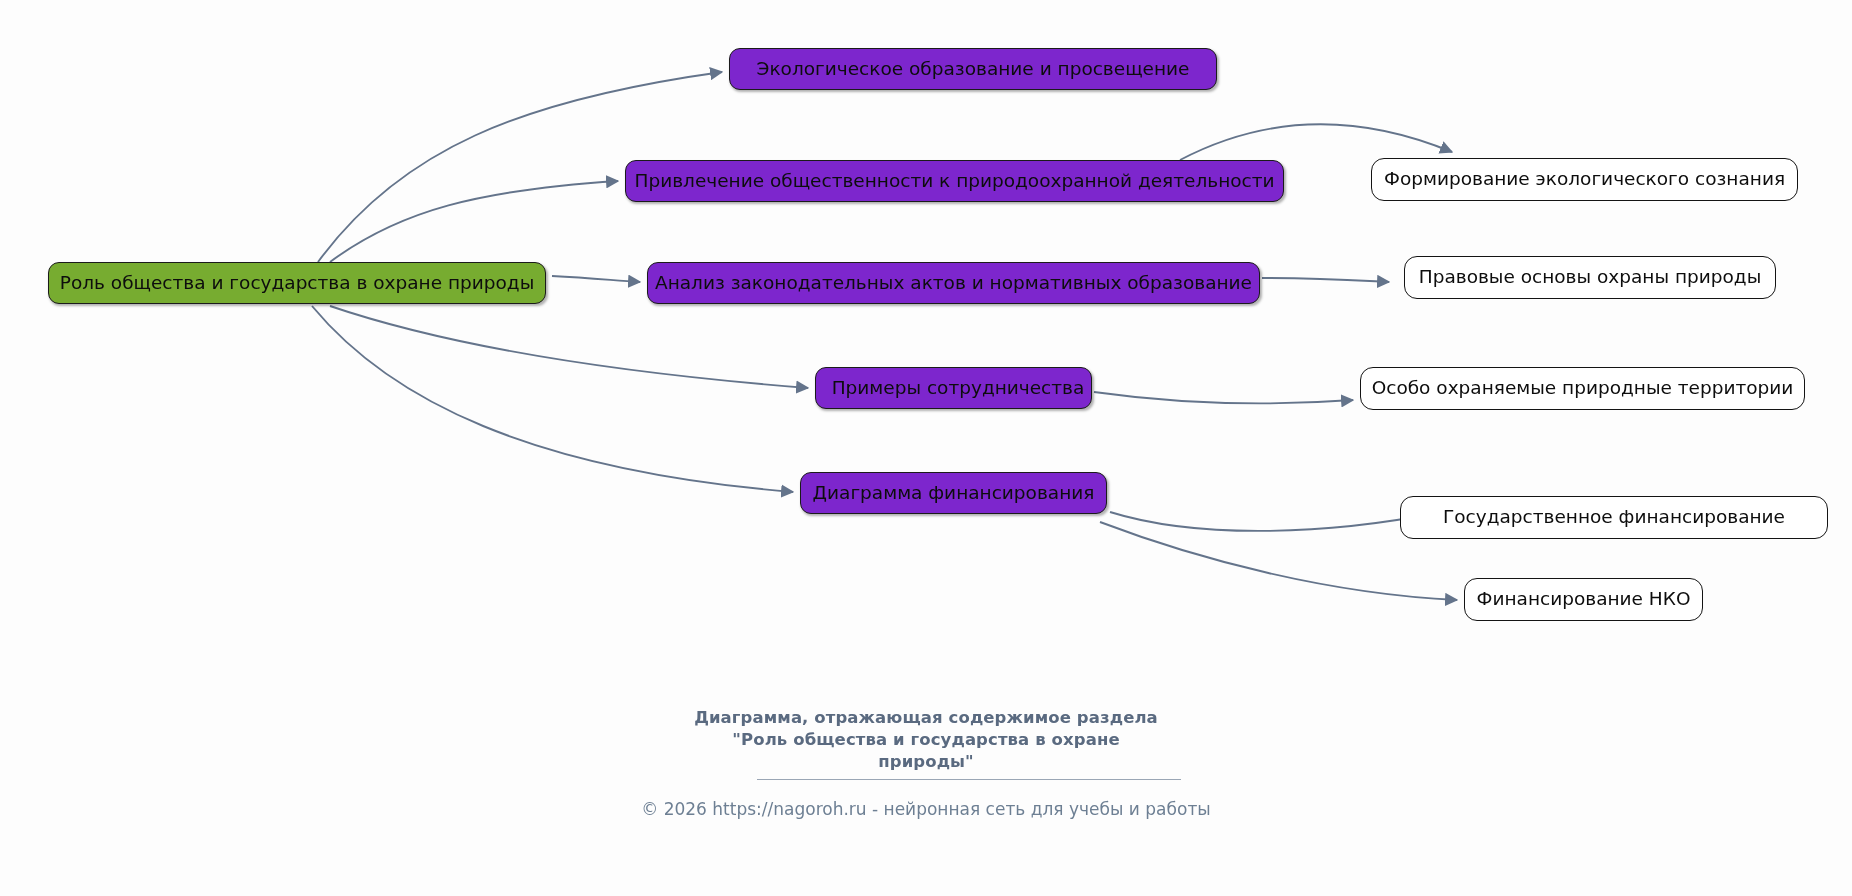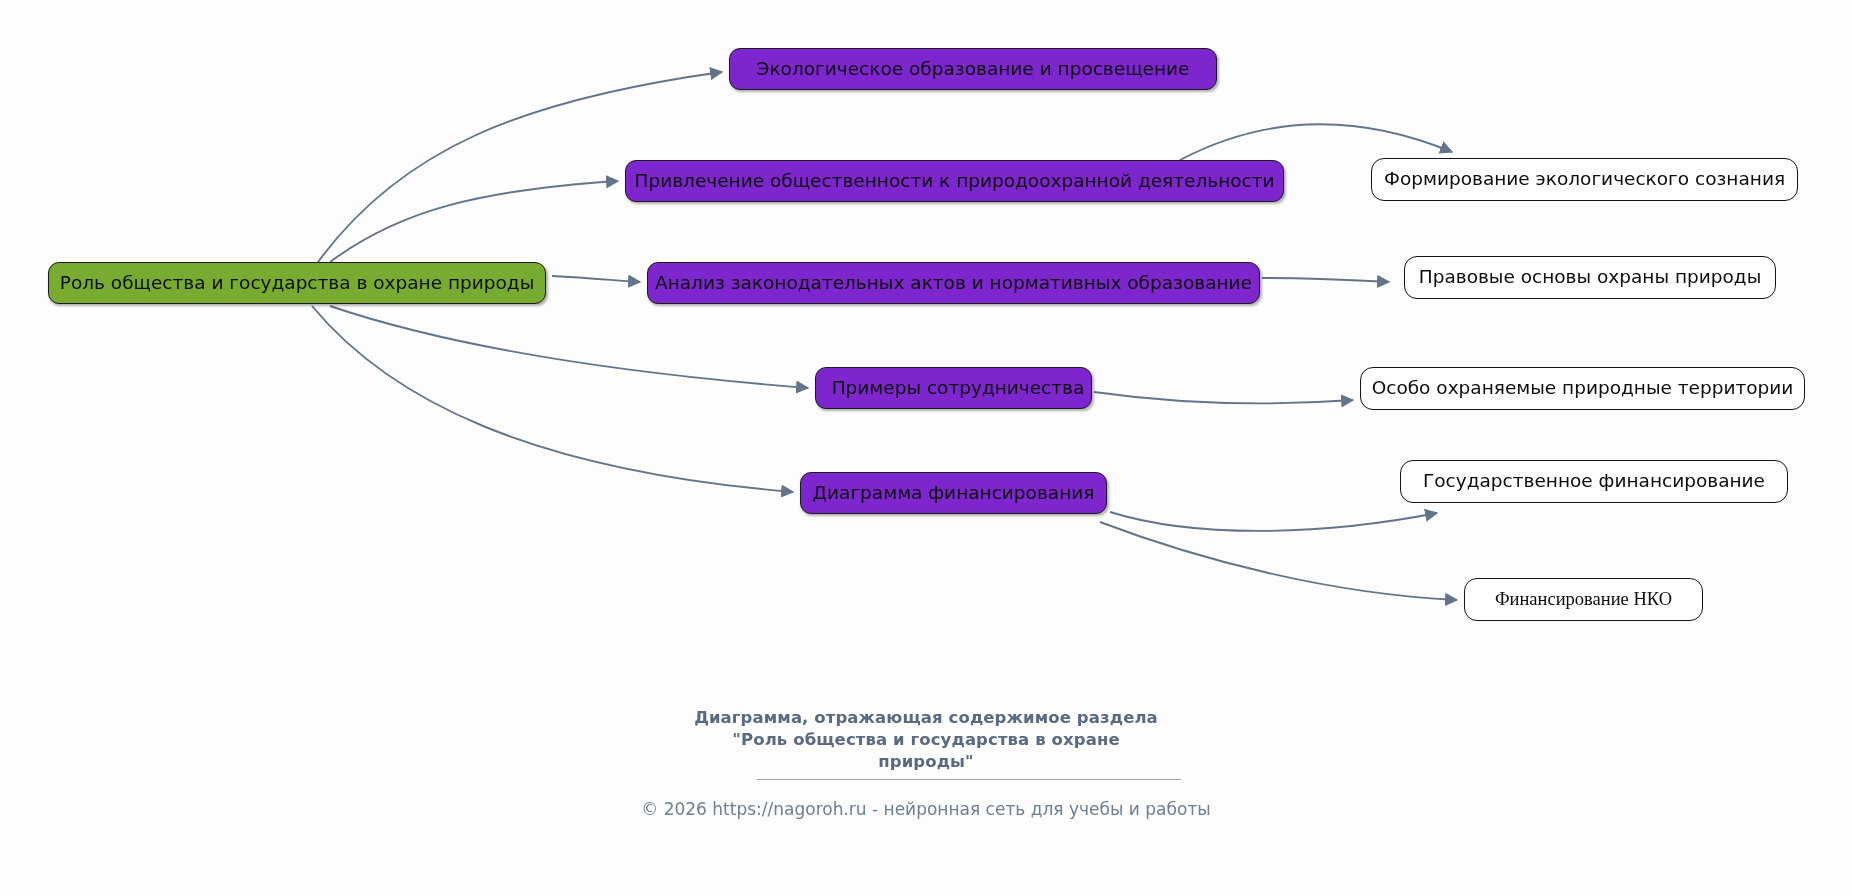"Государственное финансирование" div.node { top: 460px -> 496px; width: 388px -> 428px }
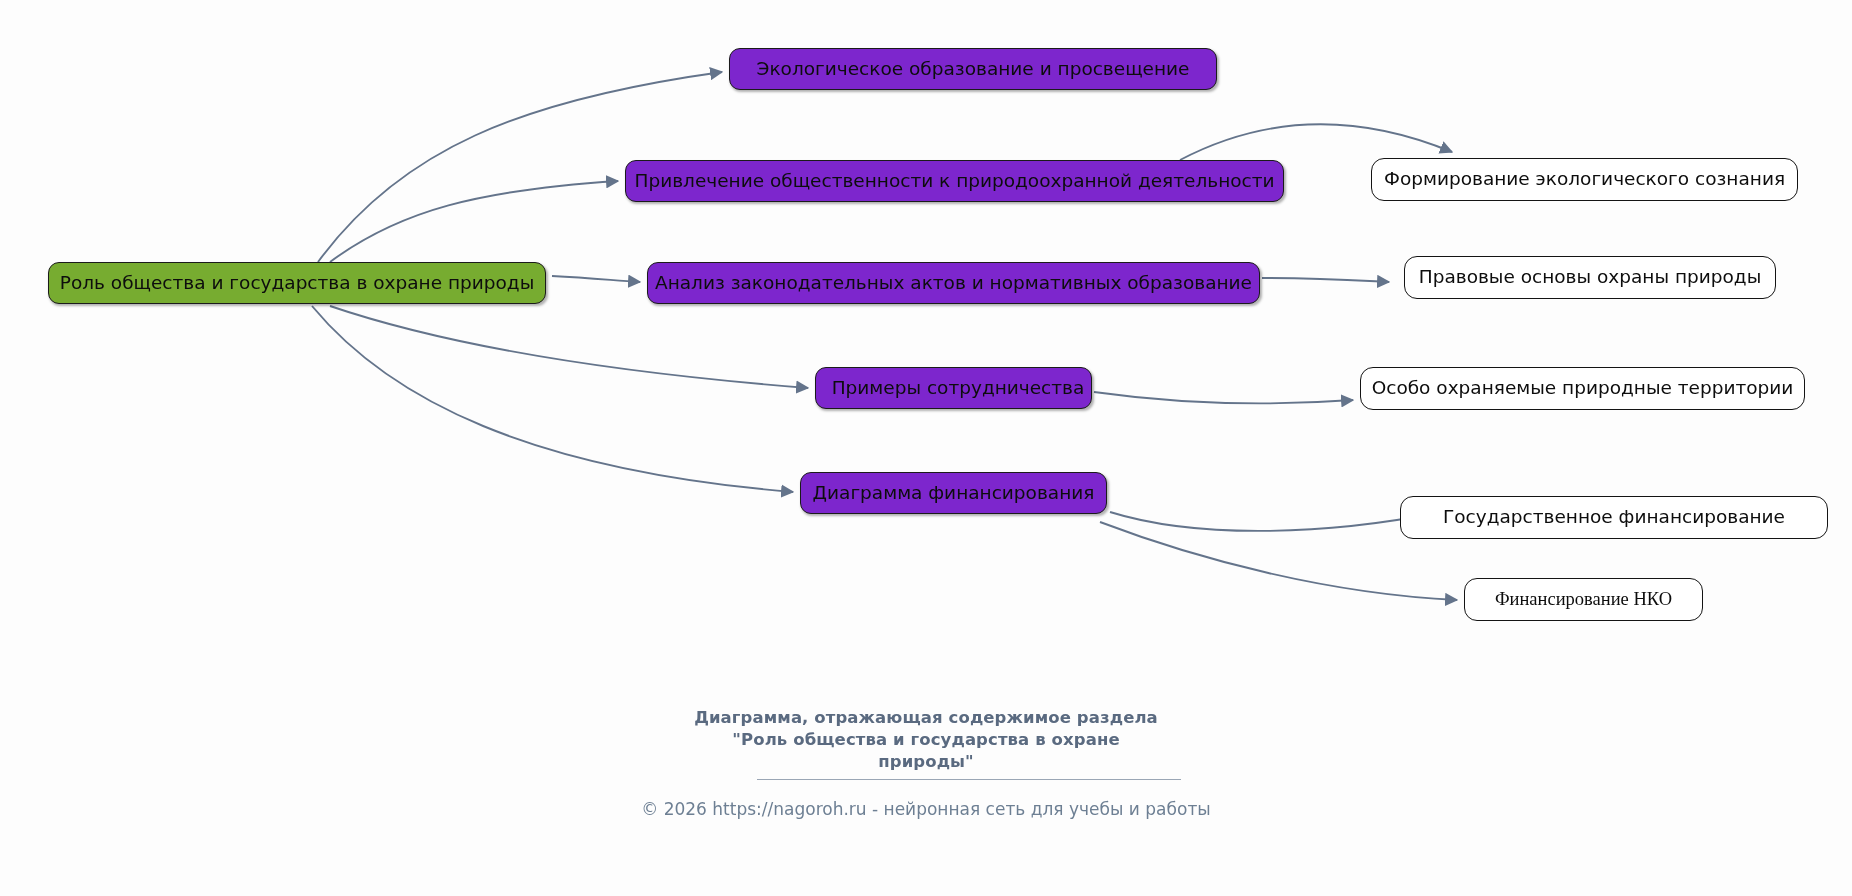"Финансирование НКО" div.node { font-family: Liberation Serif, serif -> none }
